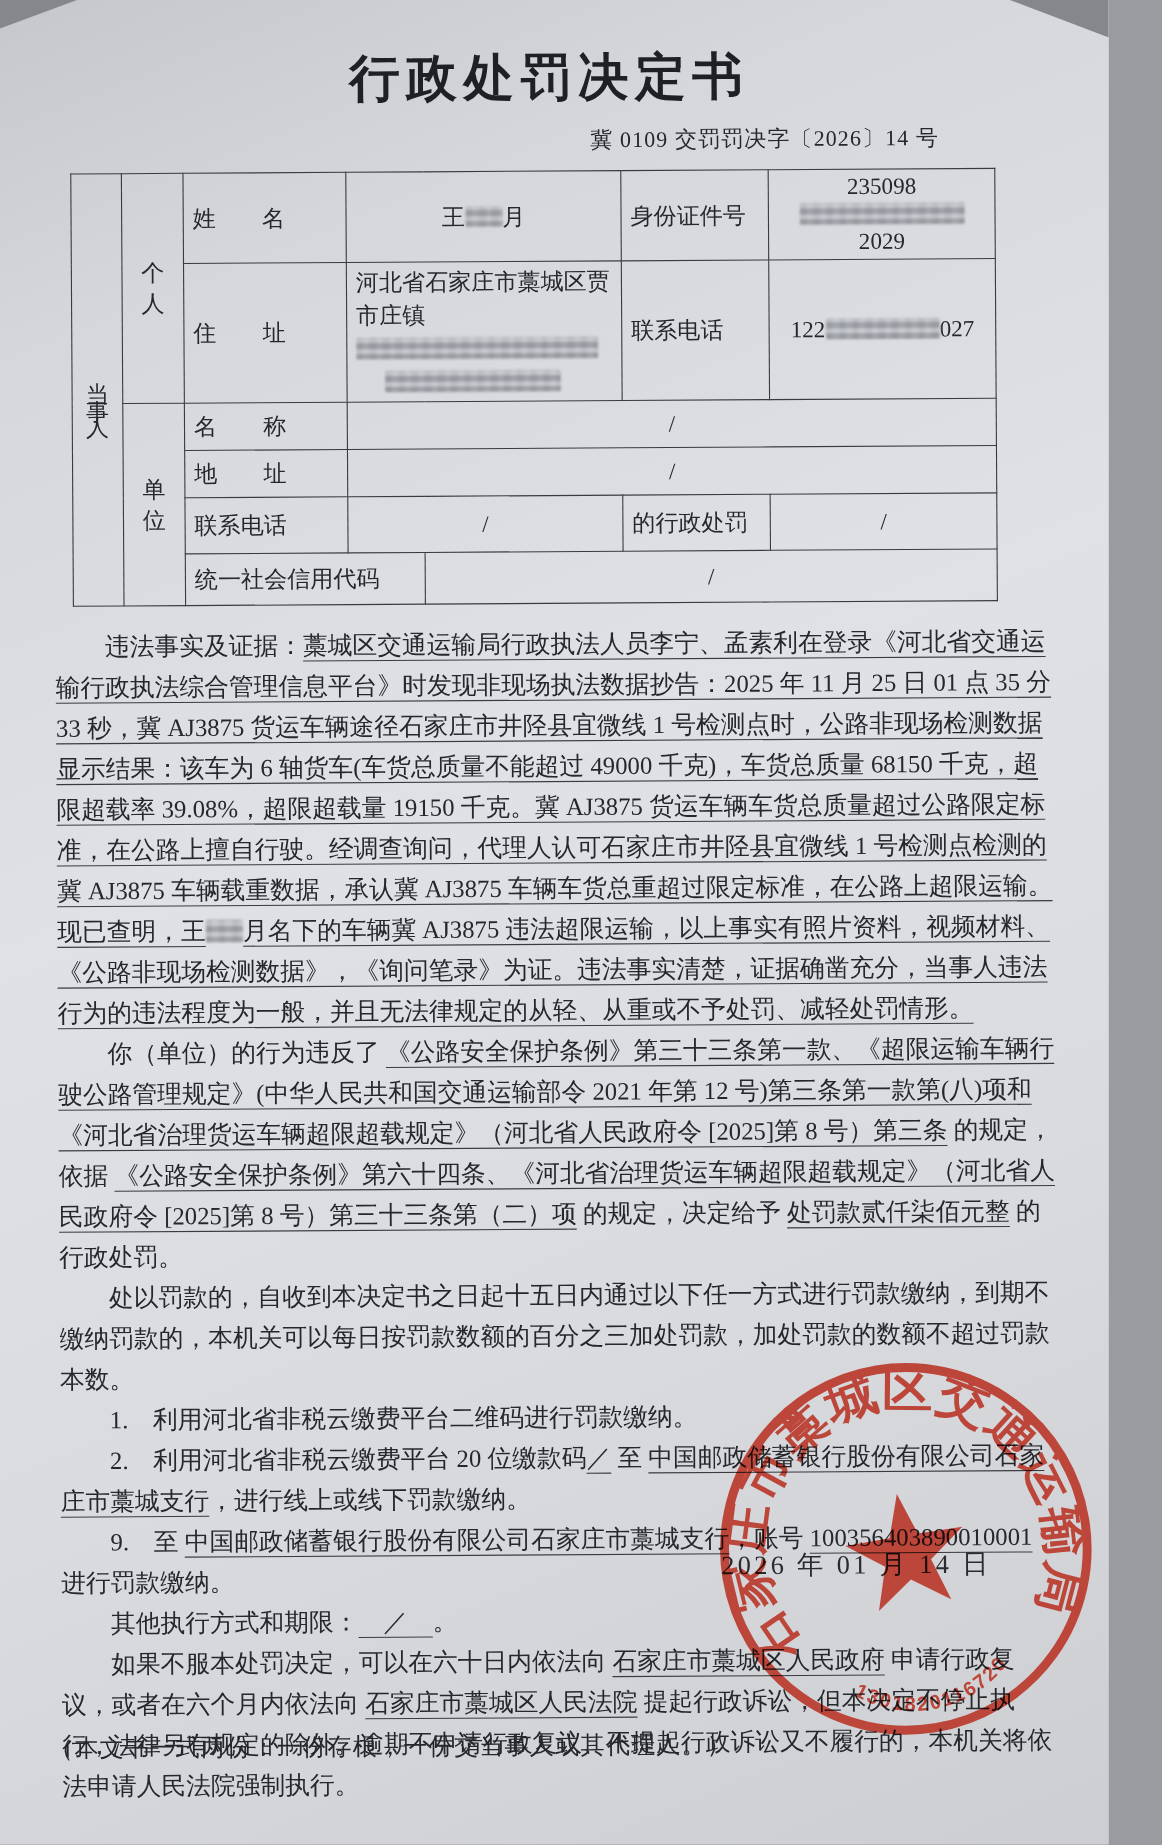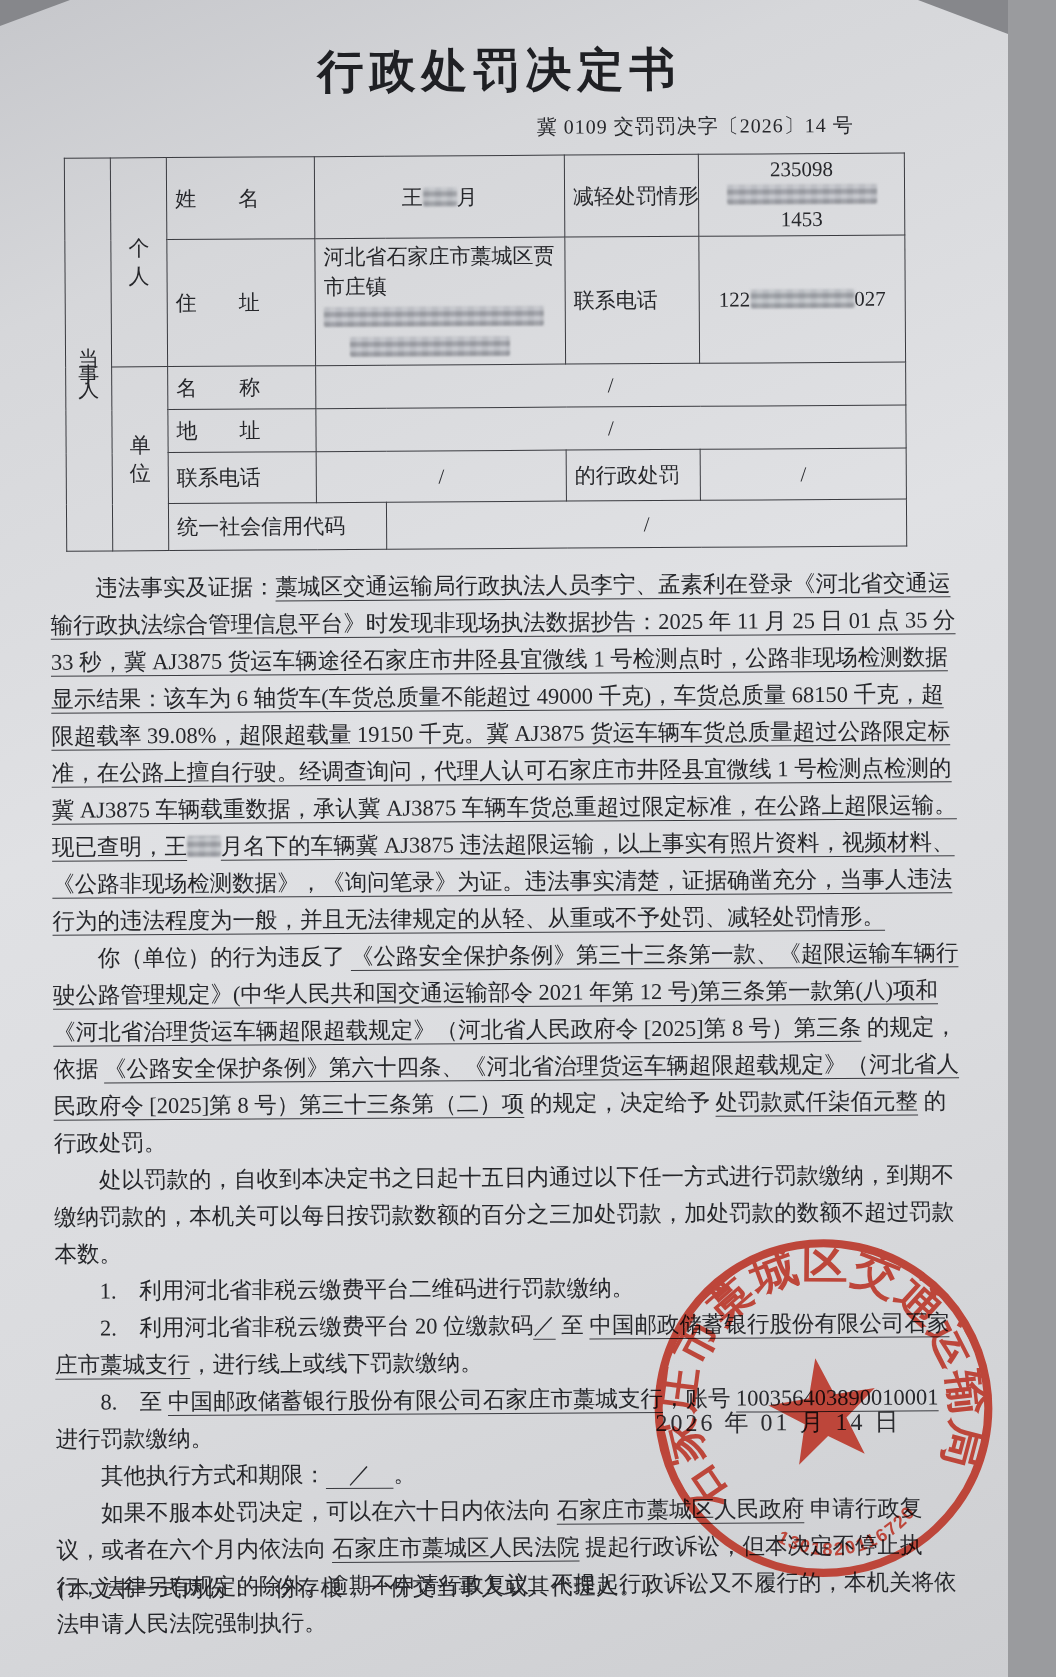"减轻处罚情形" td.lab { text: 减轻处罚情形 -> 身份证件号 }
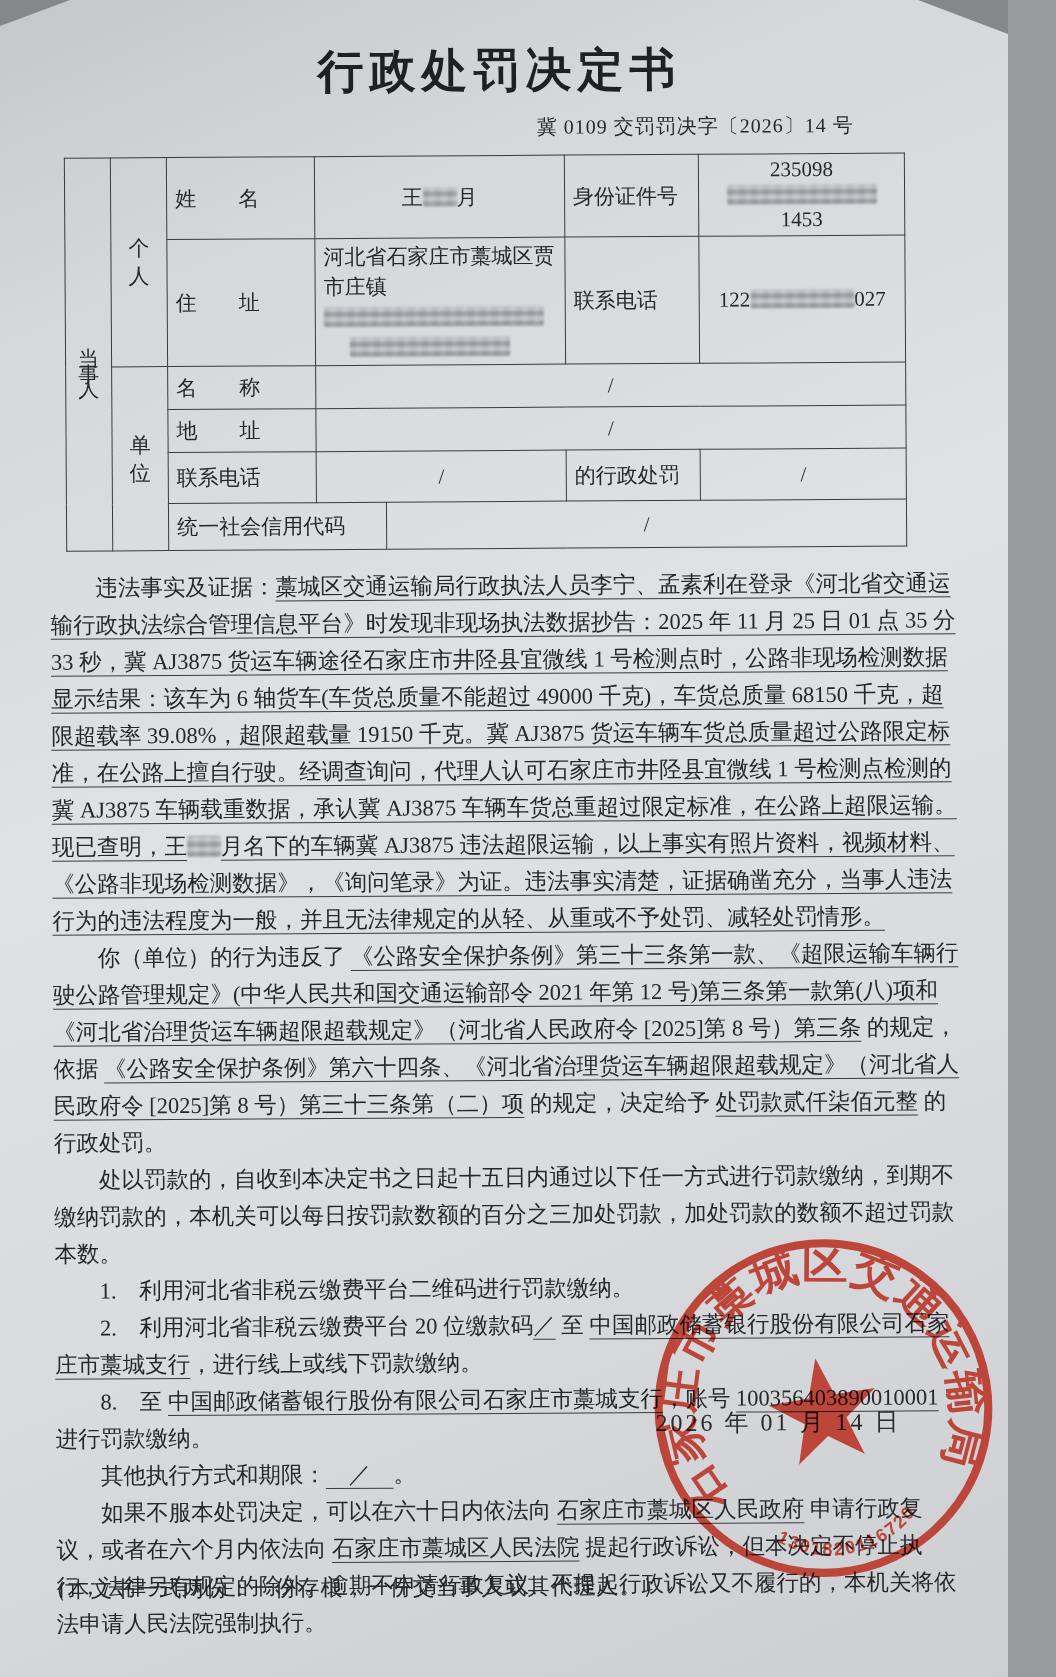"1453" span { text: 1453 -> 2029 }
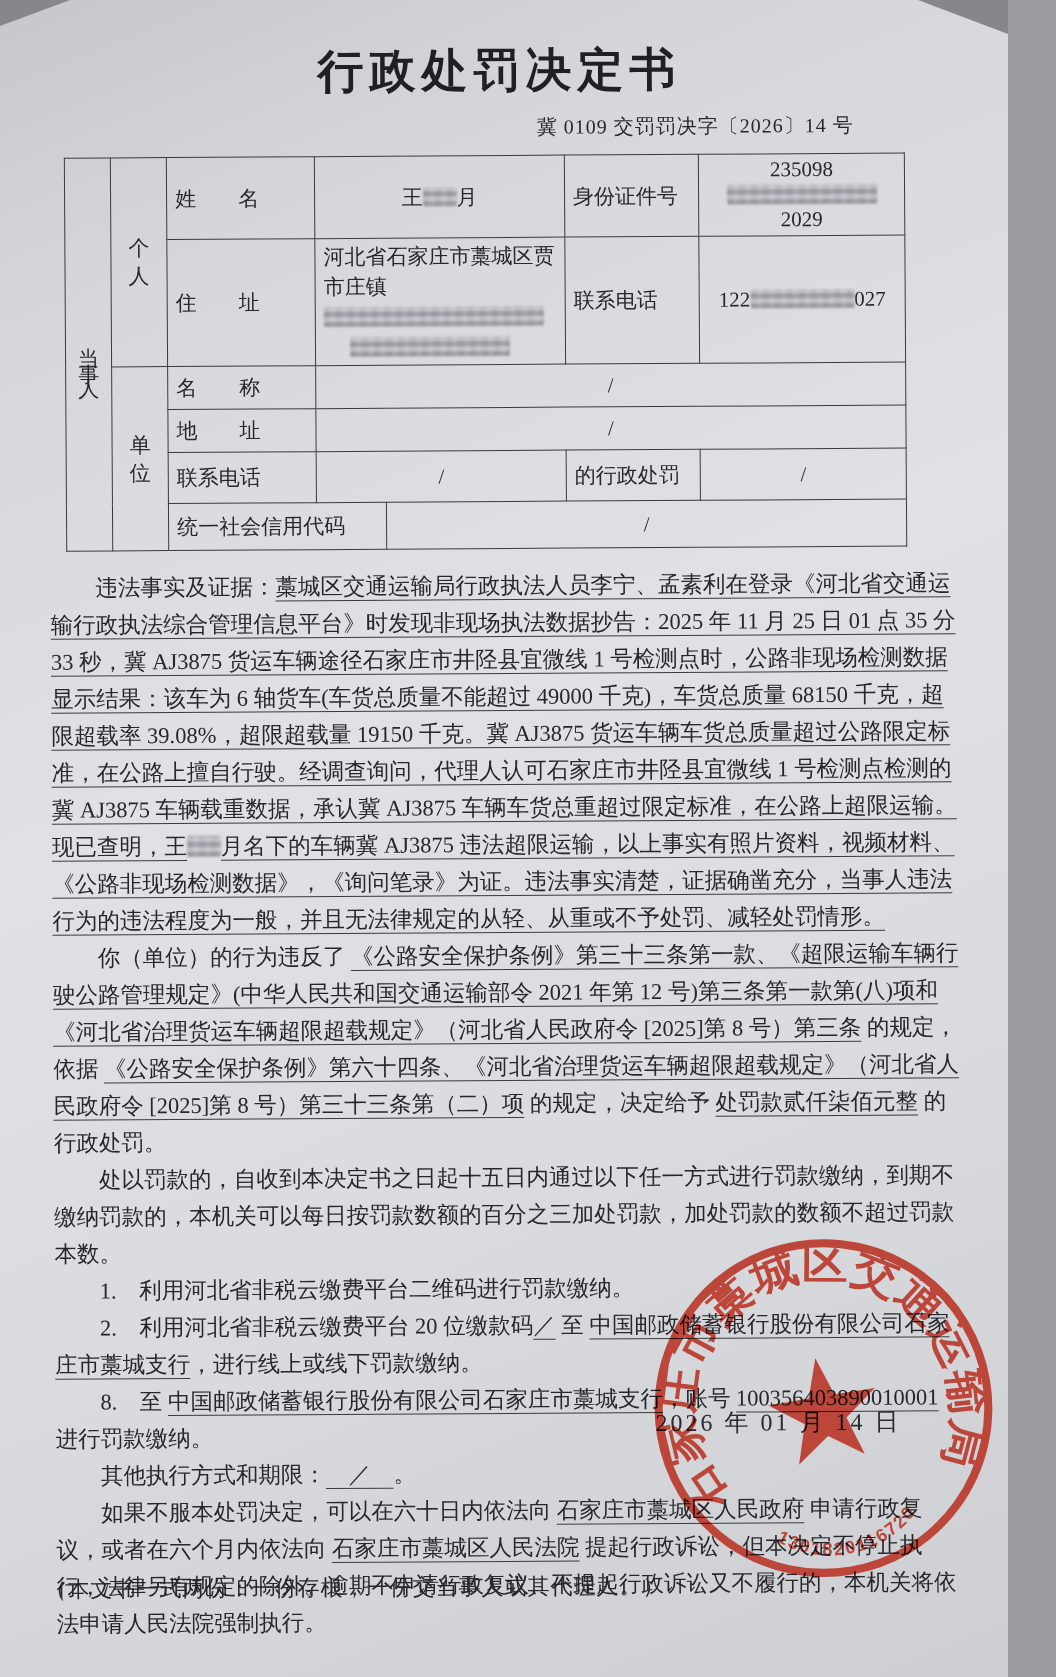"8. 至" span { text: 8 -> 9 }
